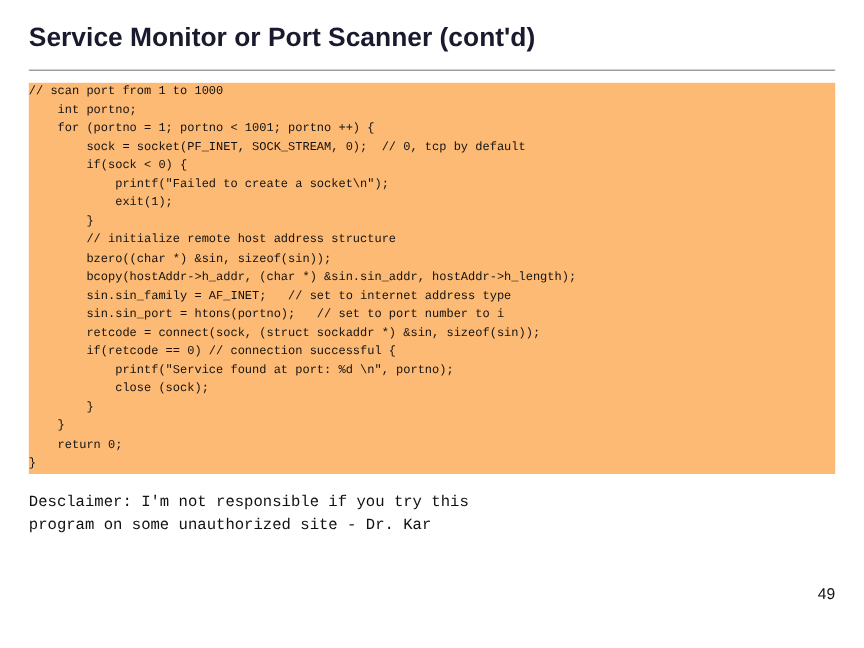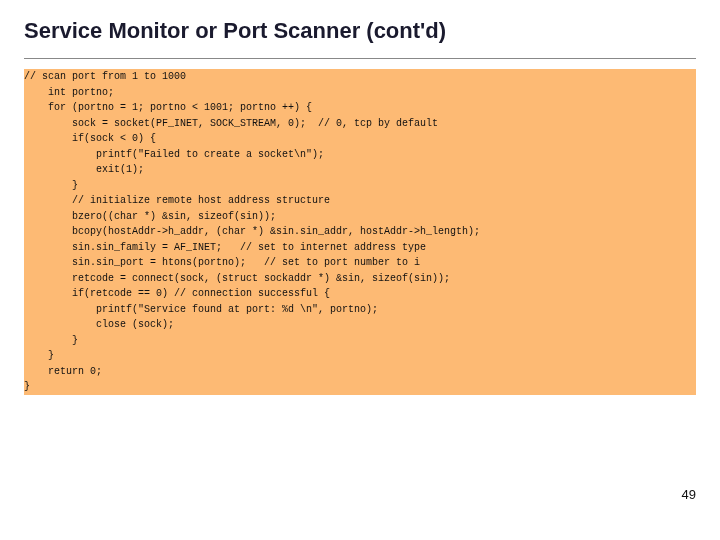"Desclaimer: I'm not responsible if" div.disclaimer { html: none -> <div> <div>Desclaimer: I'm not responsible if you try this</div> <div>program on some unauthorized site - Dr. Kar</div> </div> }
